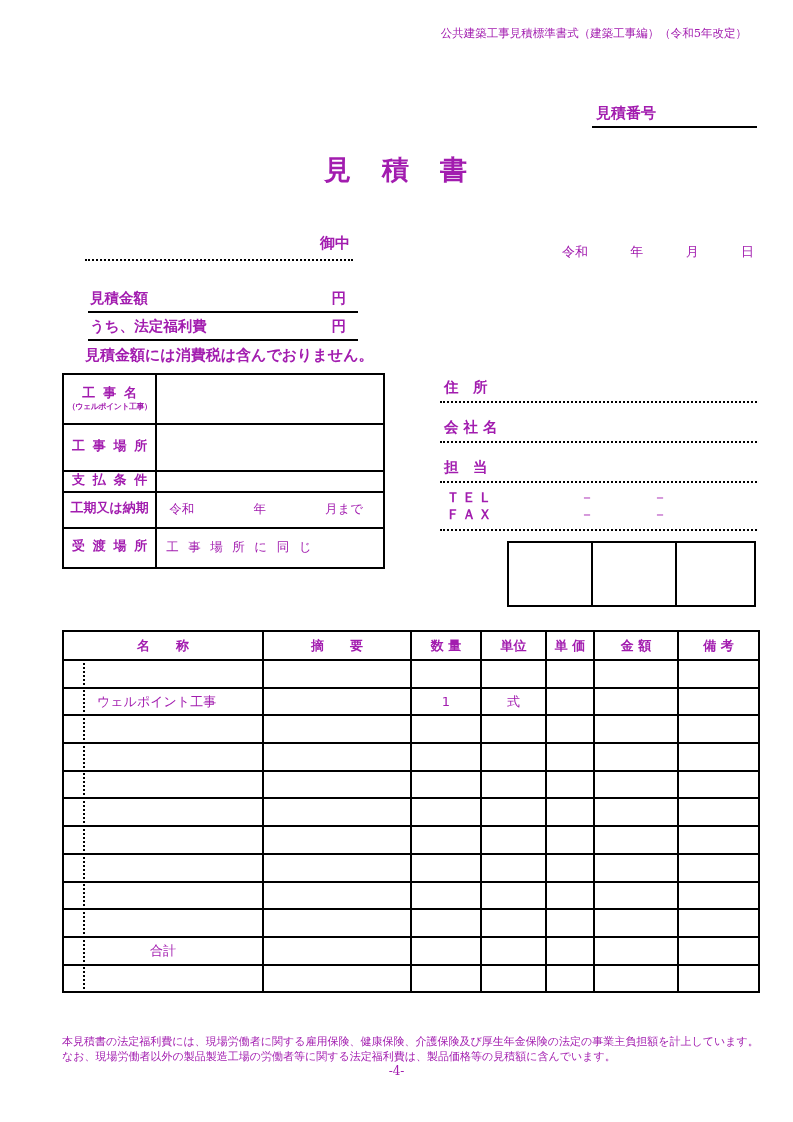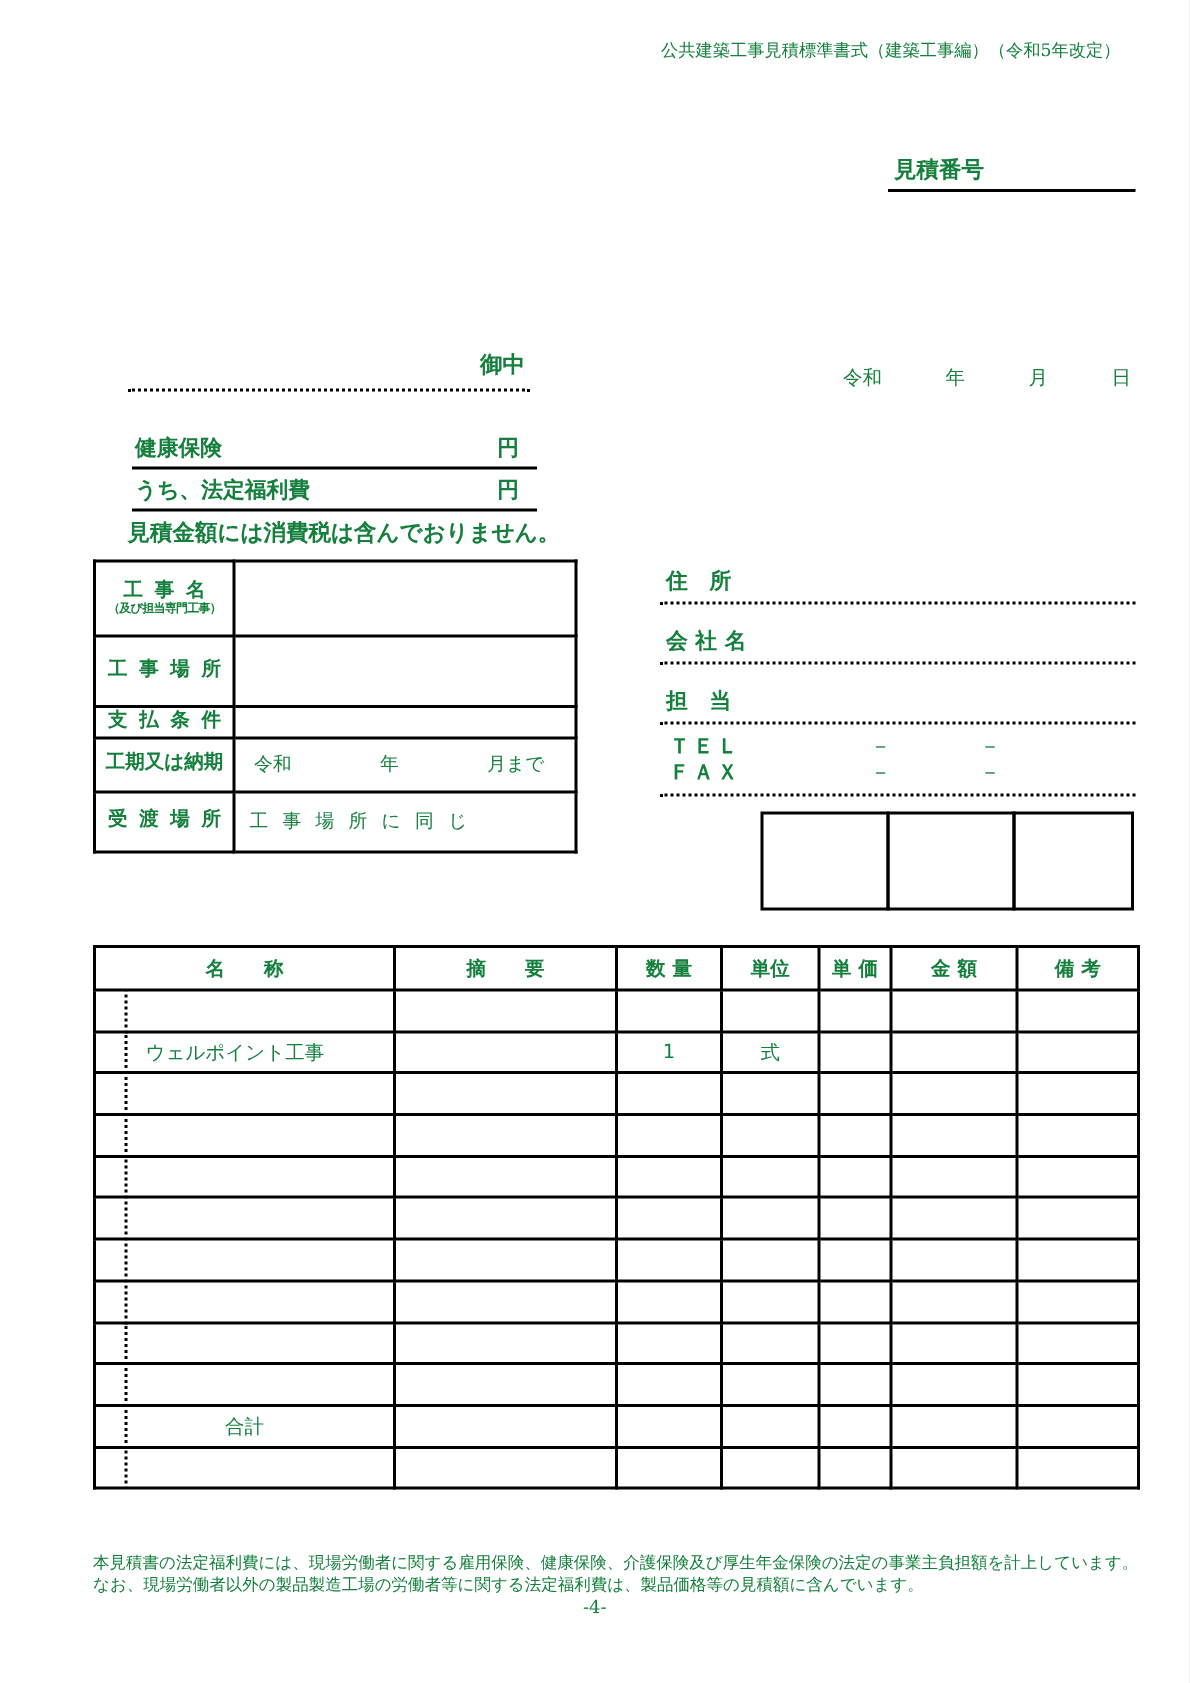"公共建築工事見積標準書式（建築工事編）（令和5年改定）" .page { color: #15803d -> #a21caf }
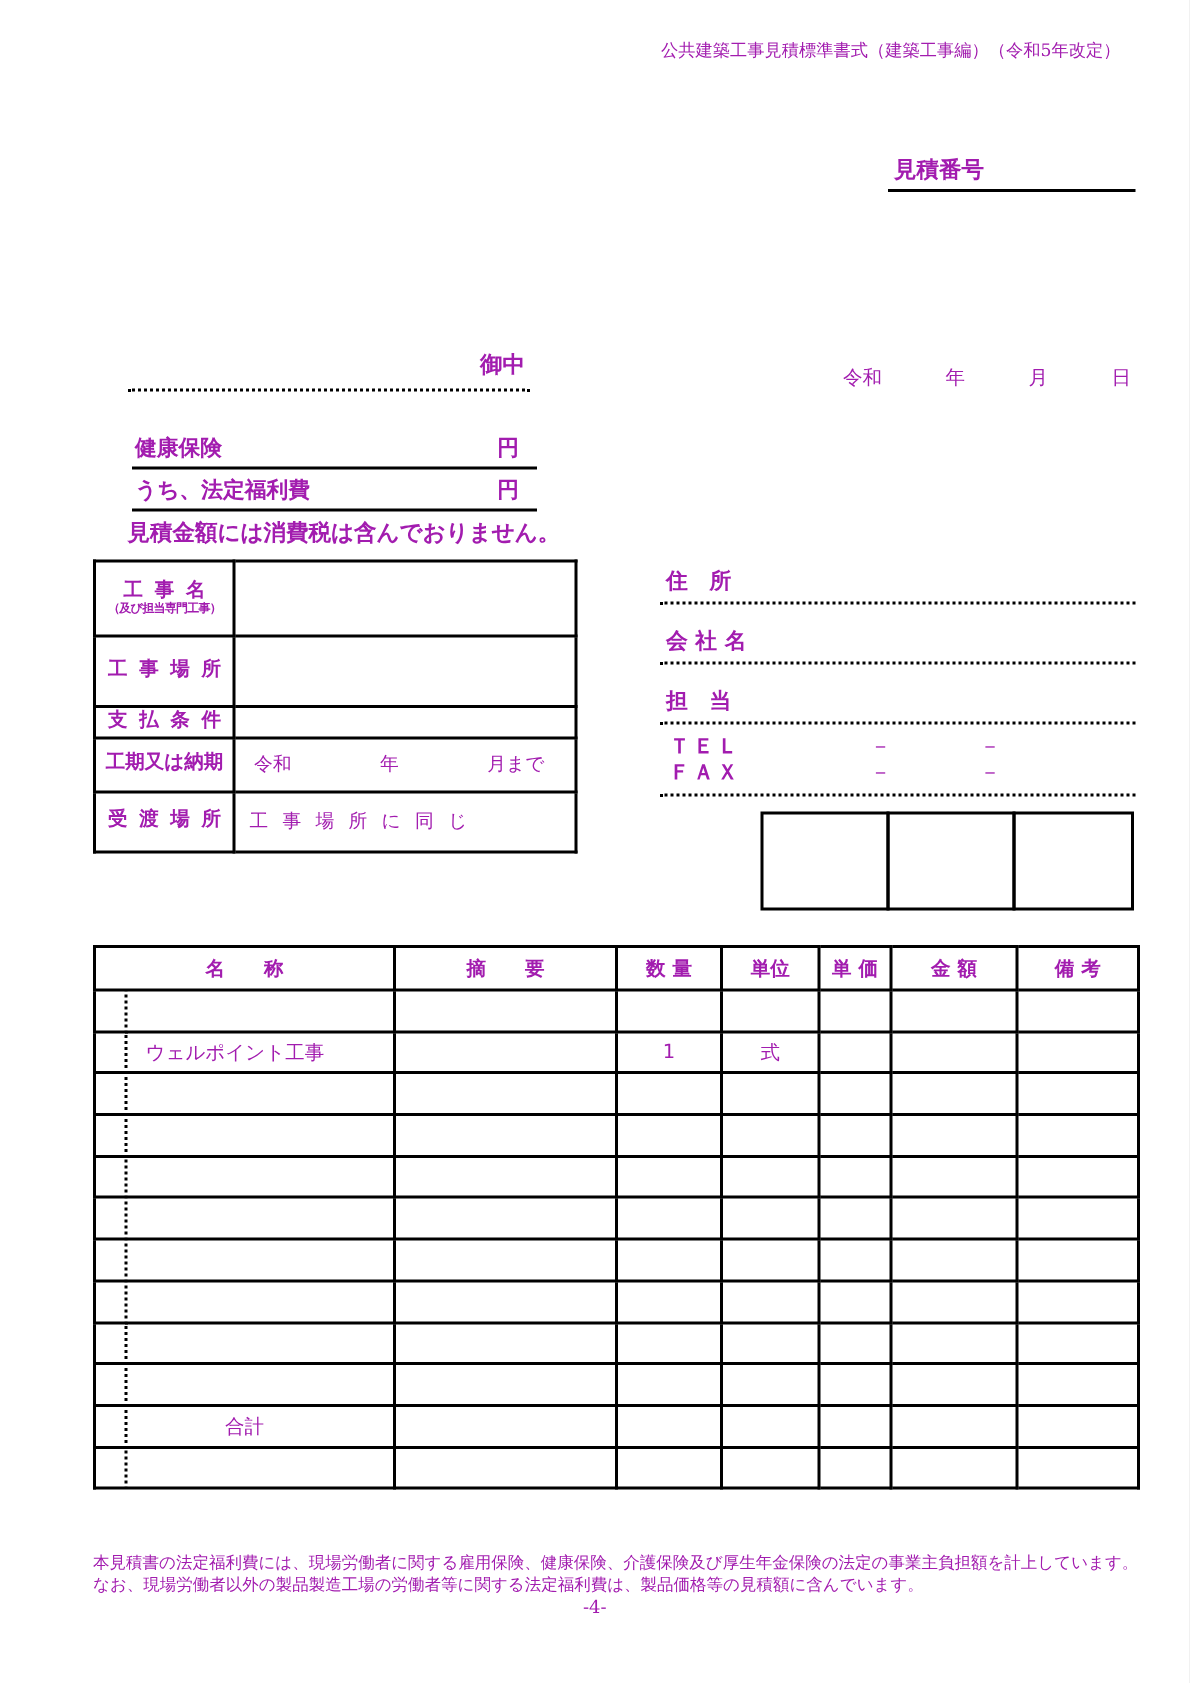"見 積 書" div.abs { html: none -> <div>見 積 書</div> }
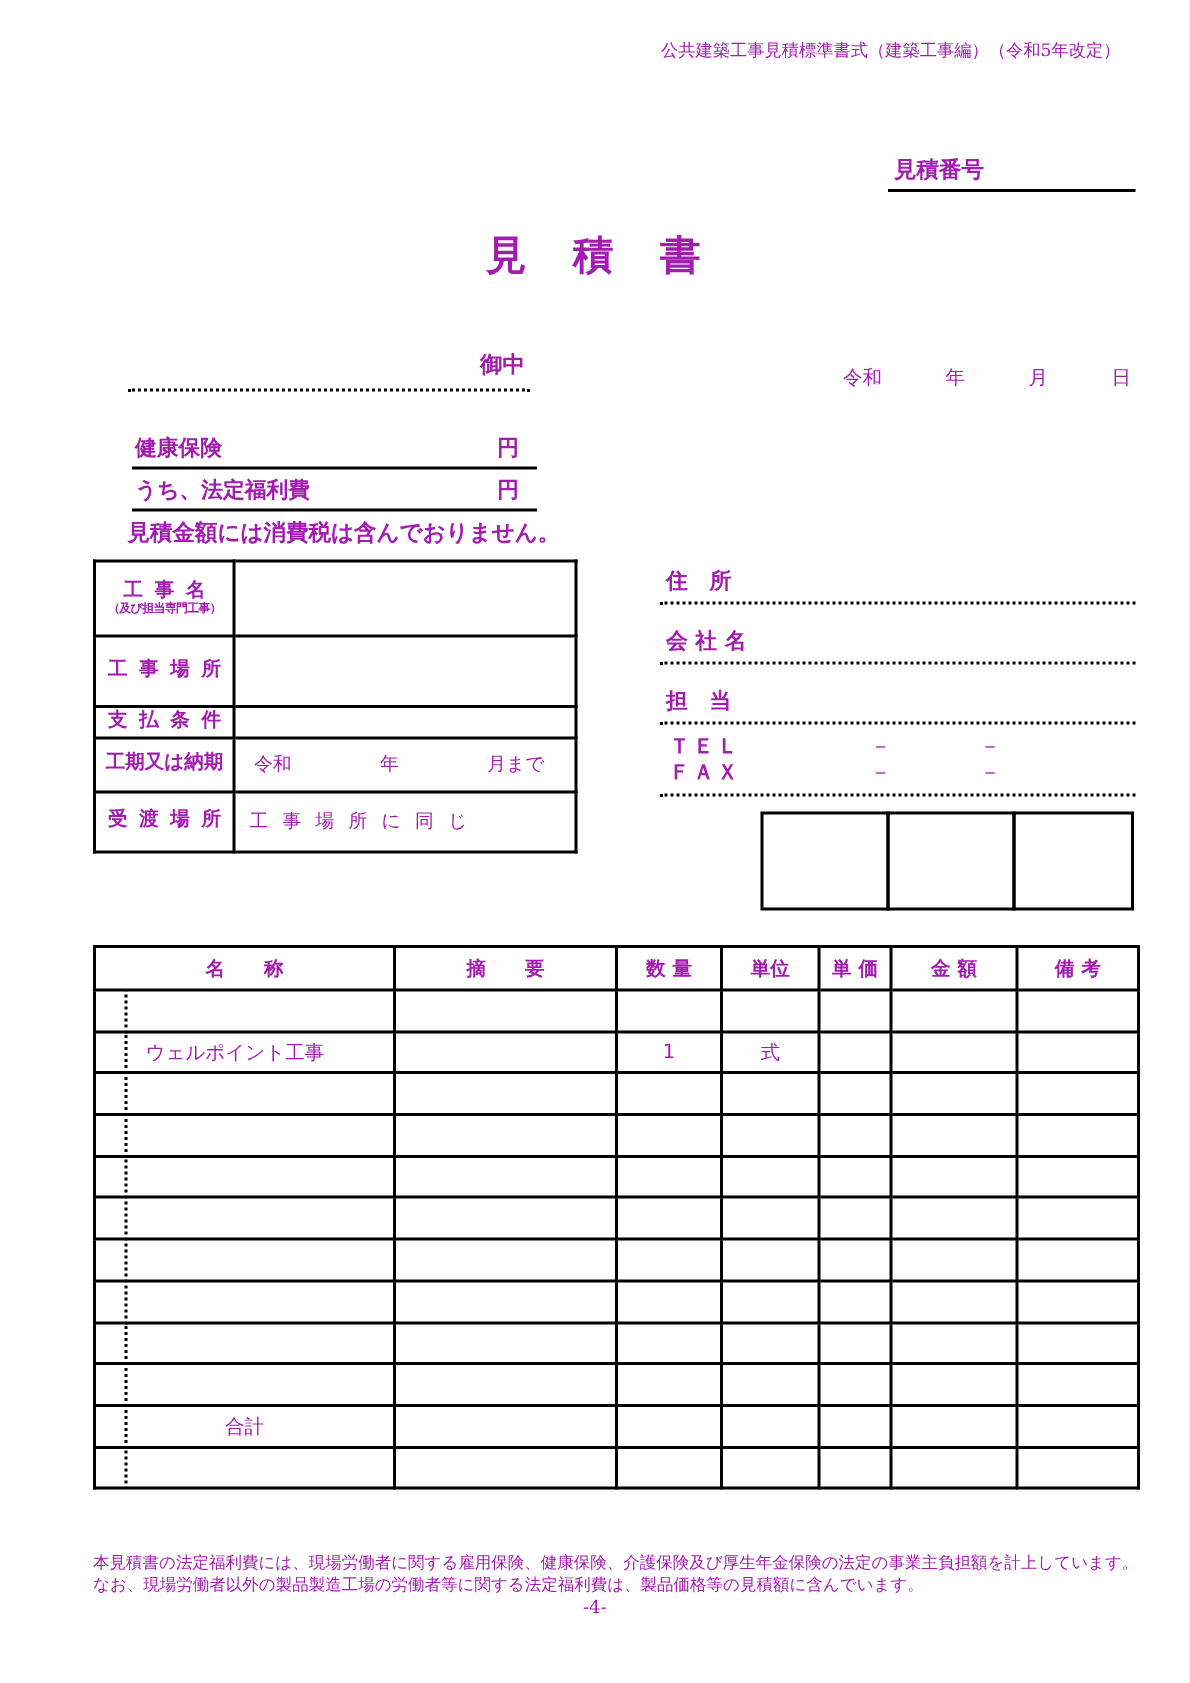"健康保険" span { text: 健康保険 -> 見積金額 }
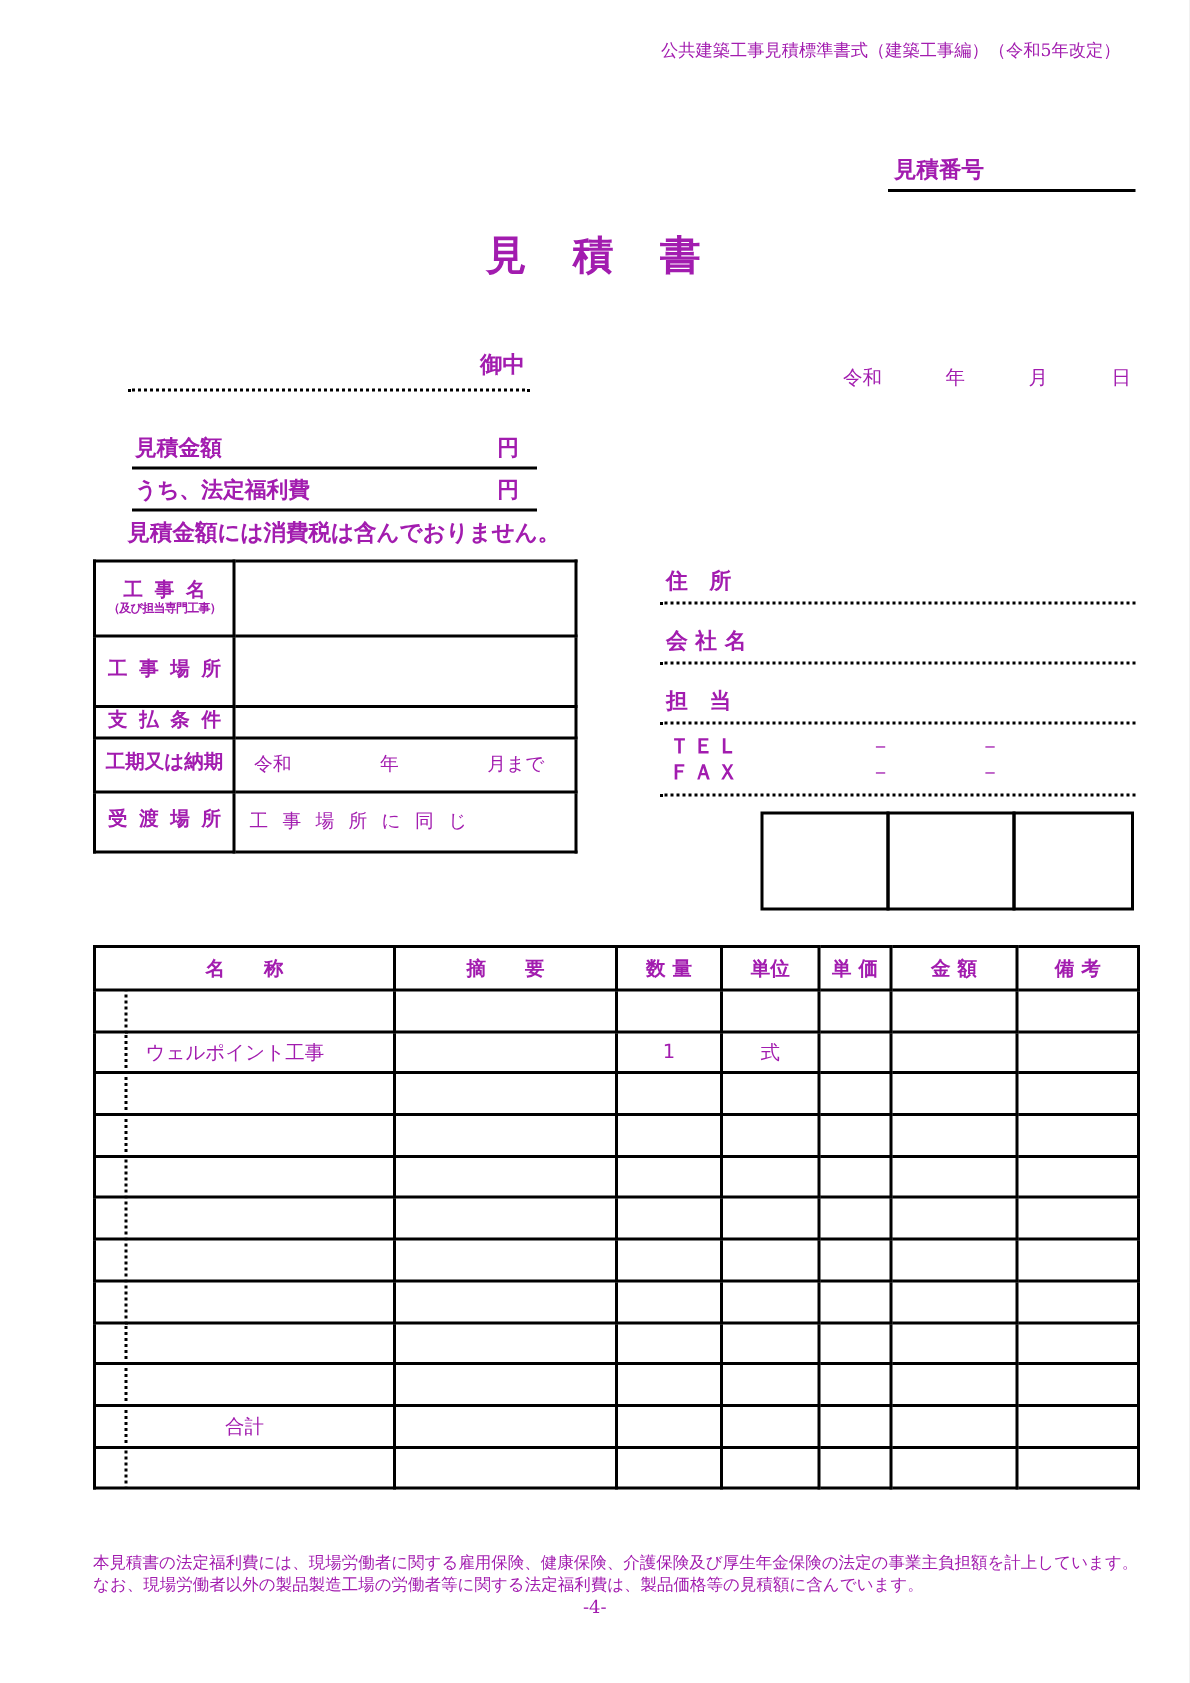"（及び担当専門工事）" span.sub { text: 及び担当専門 -> ウェルポイント }
